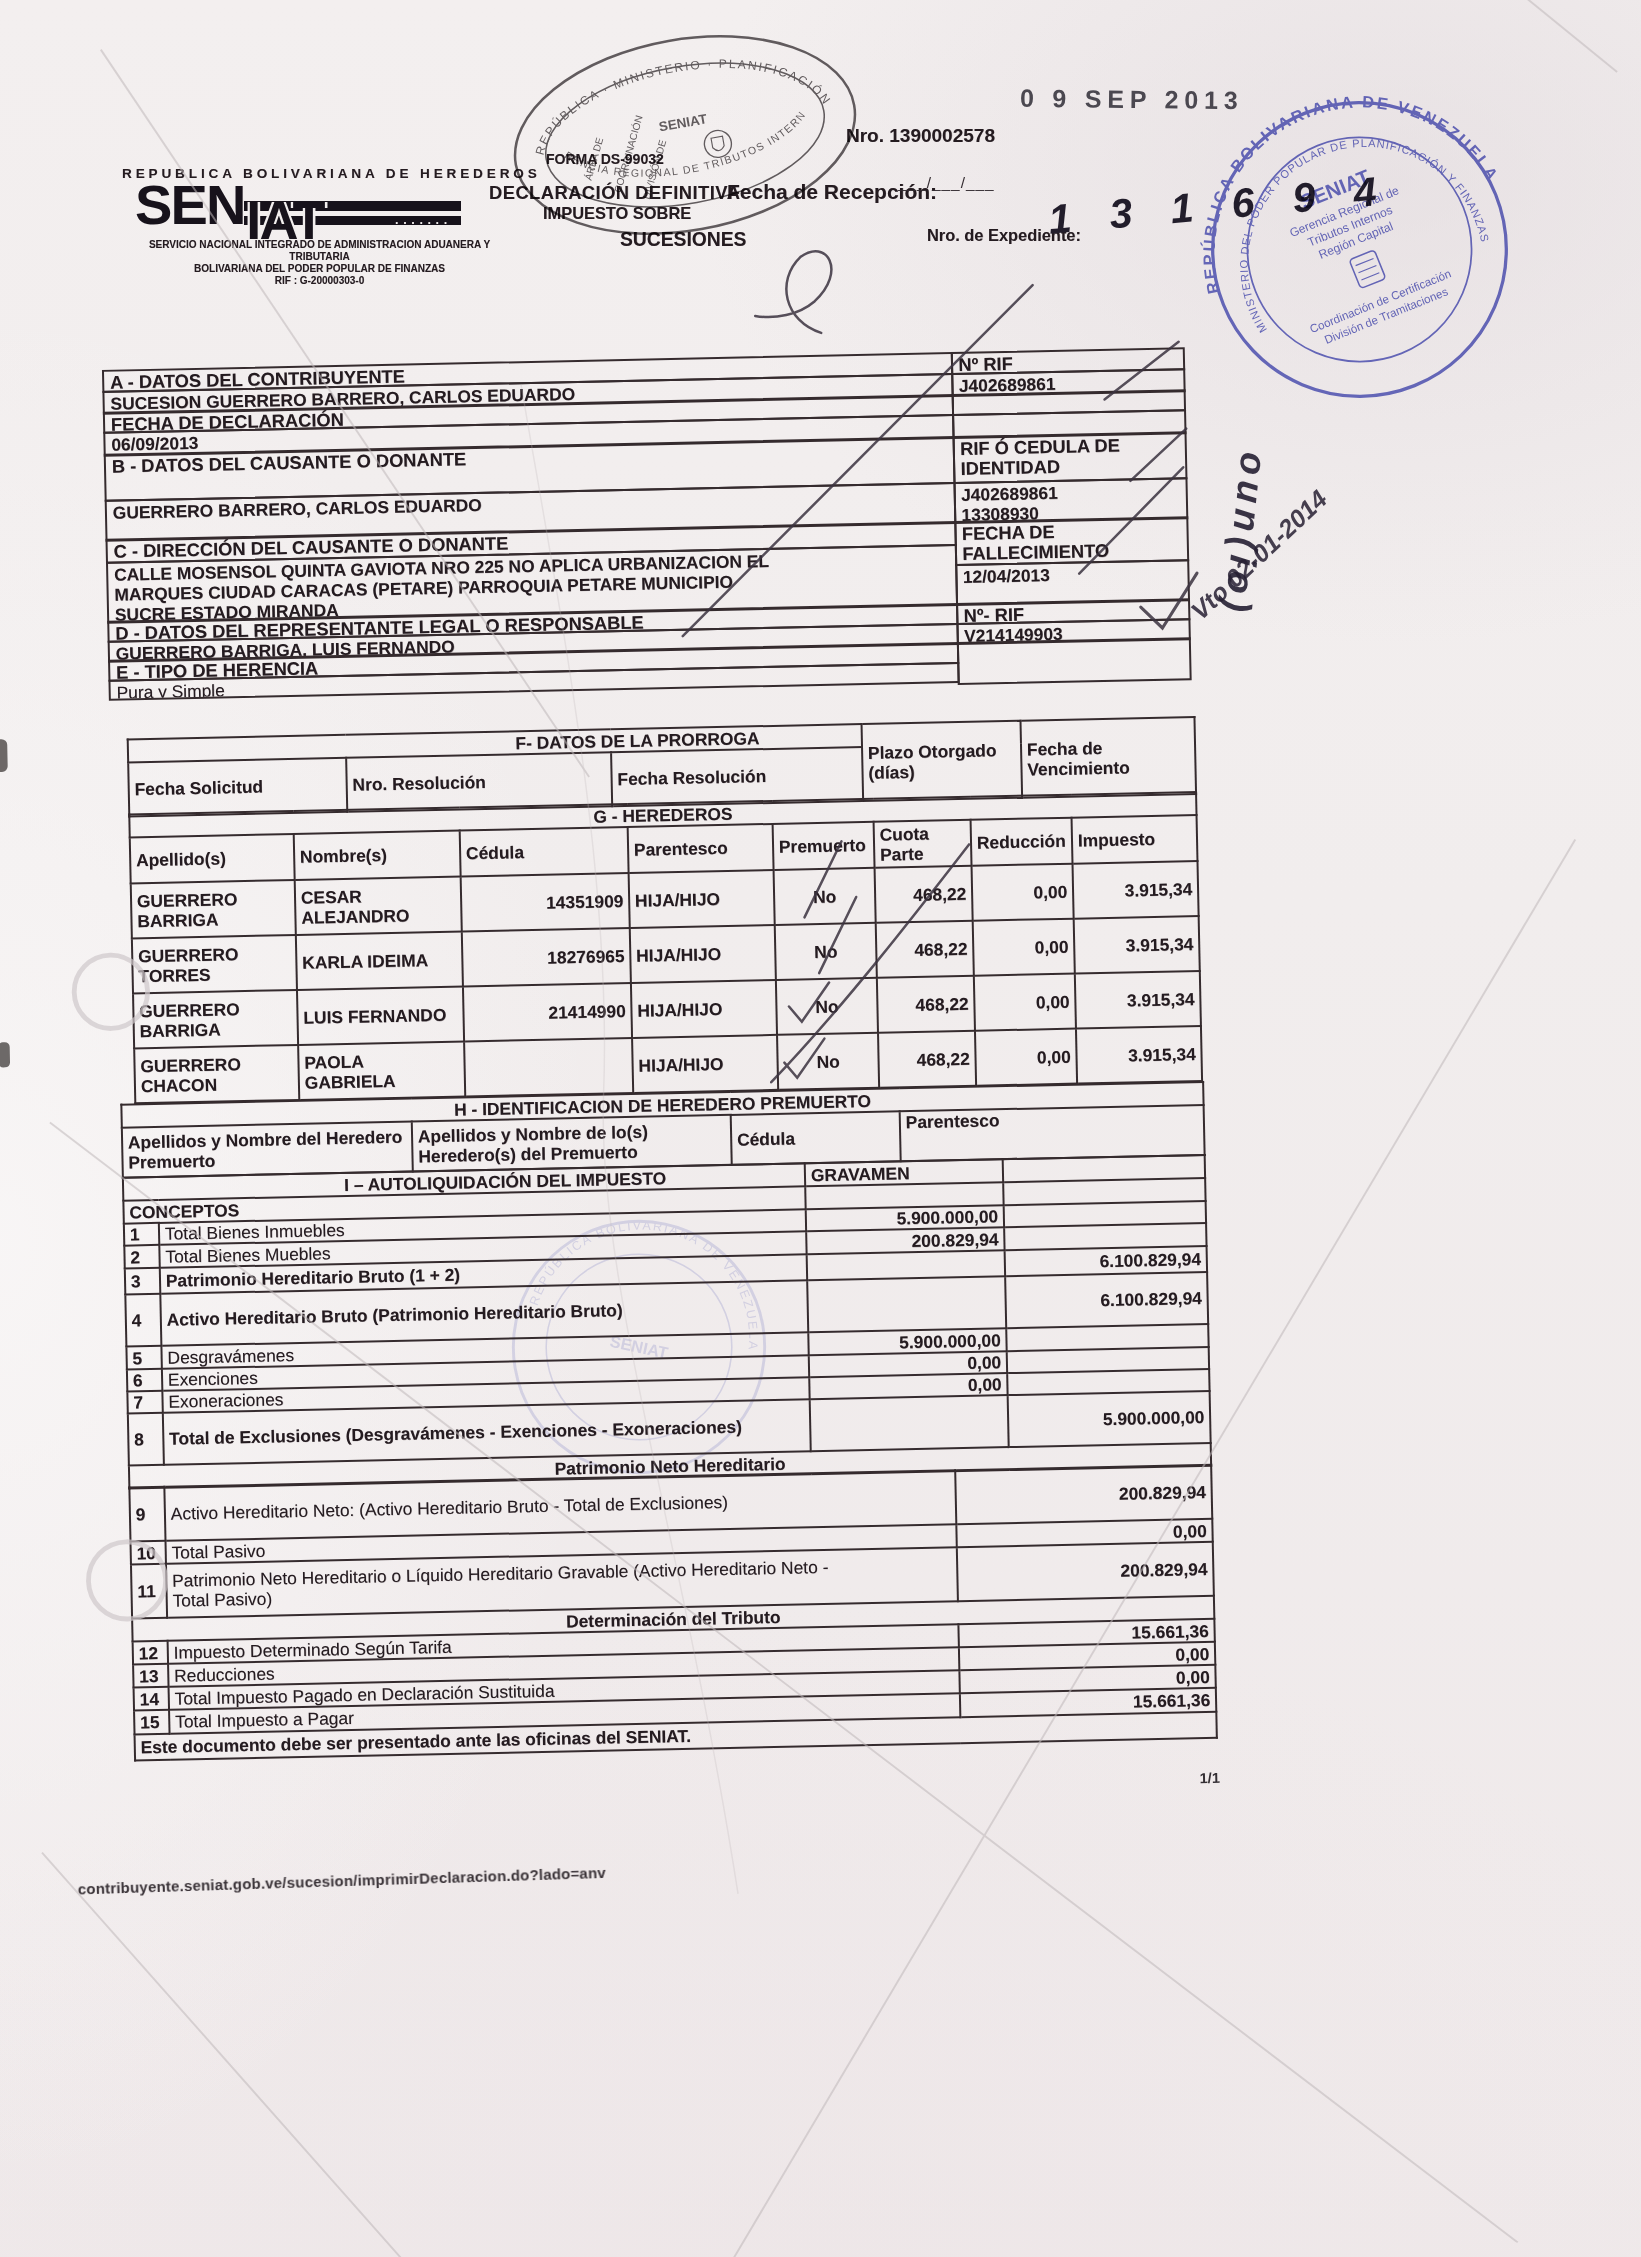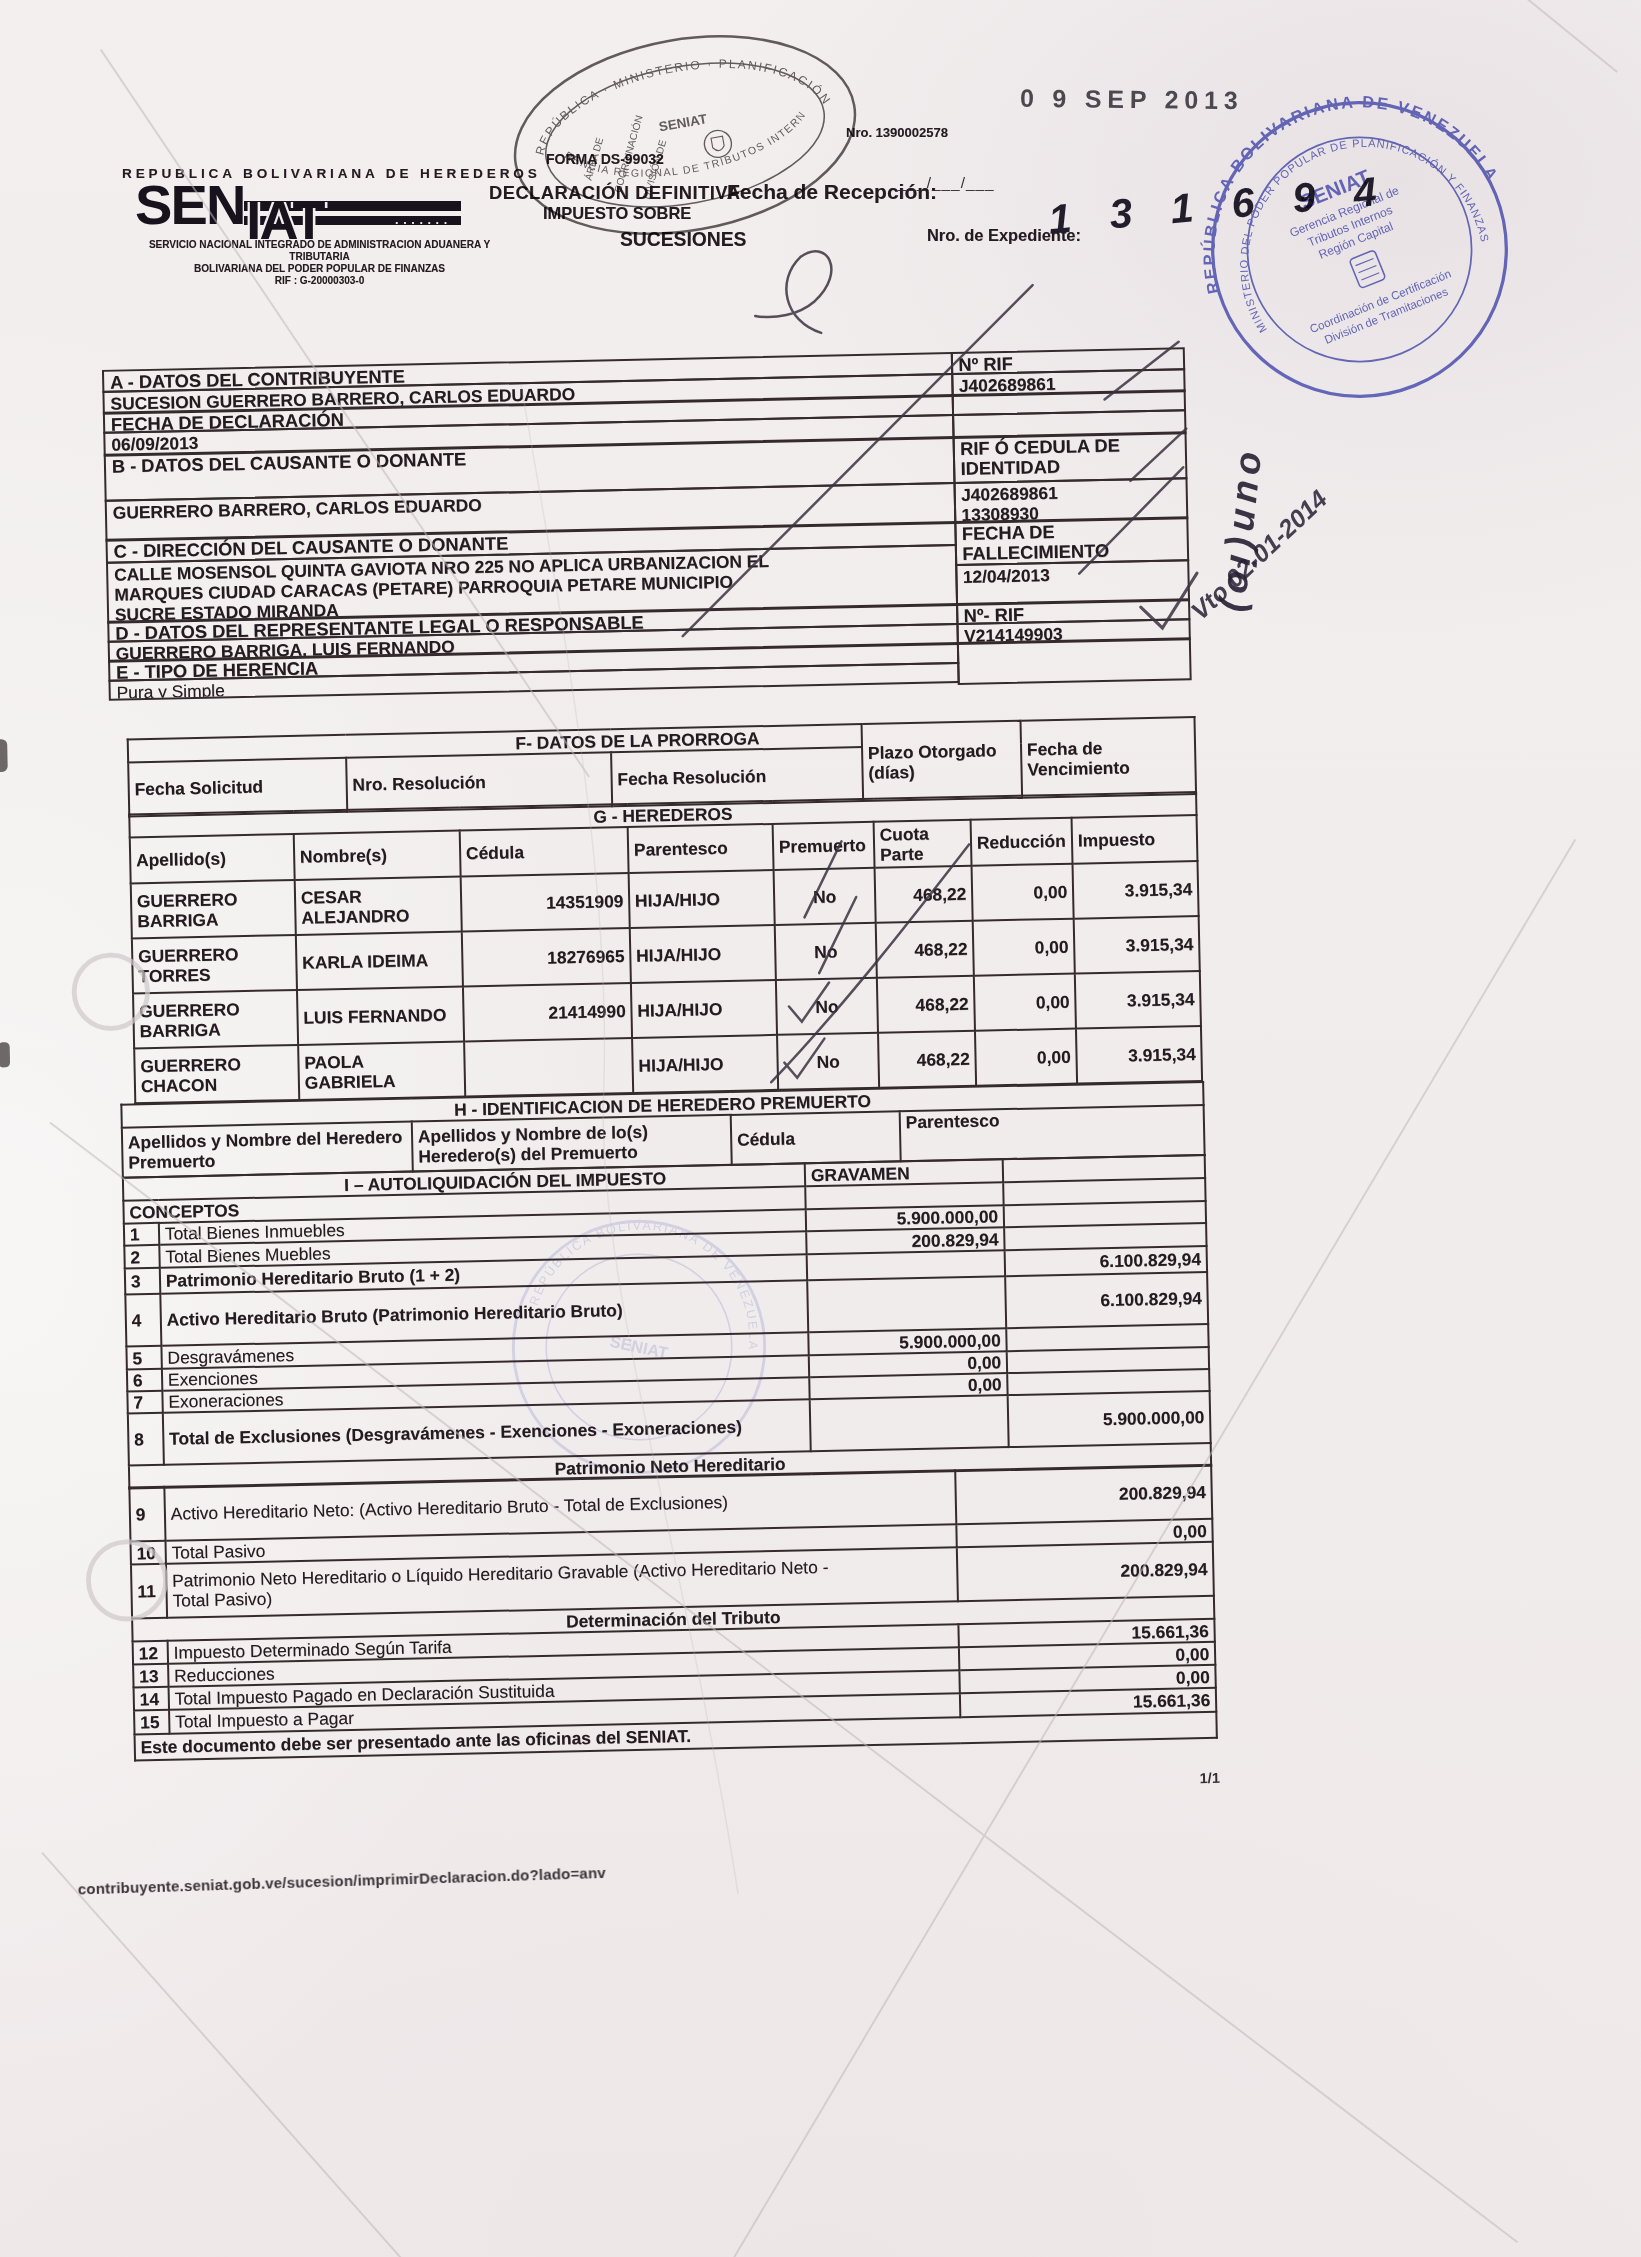"Nro. 1390002578" .nroline { font-size: 13px -> 19px }
